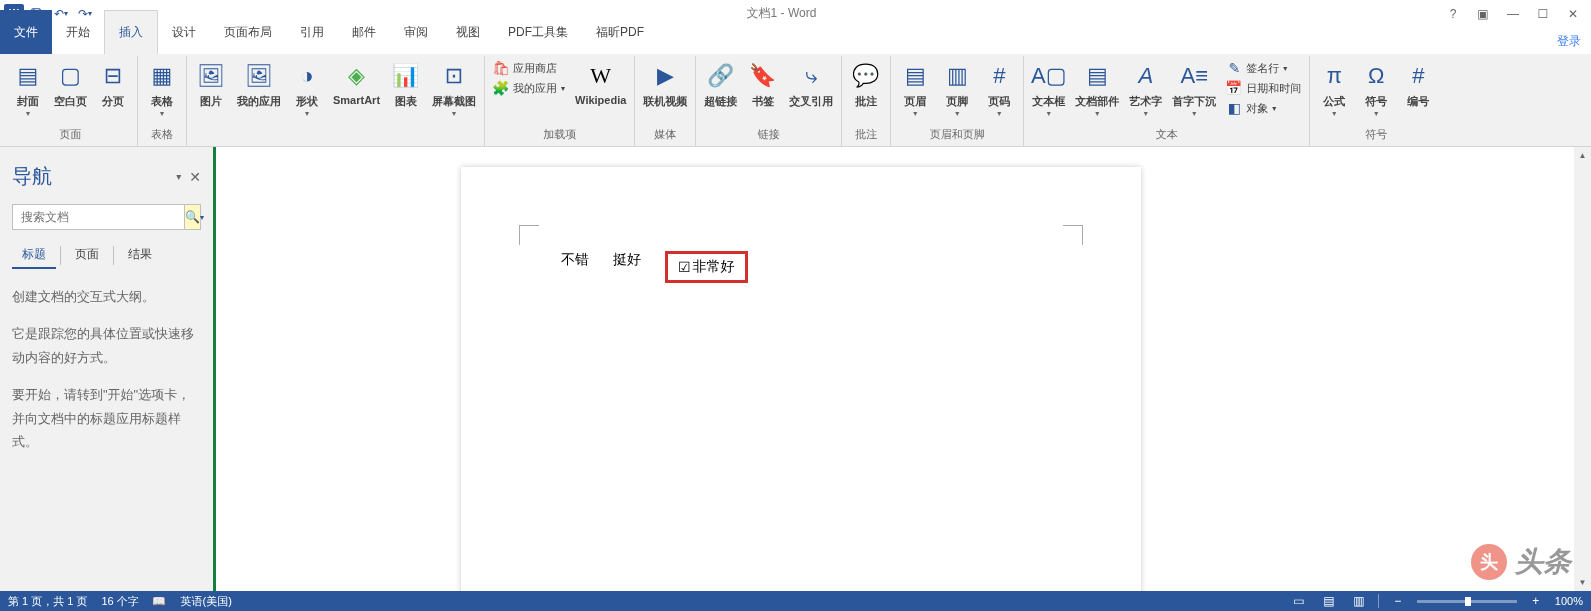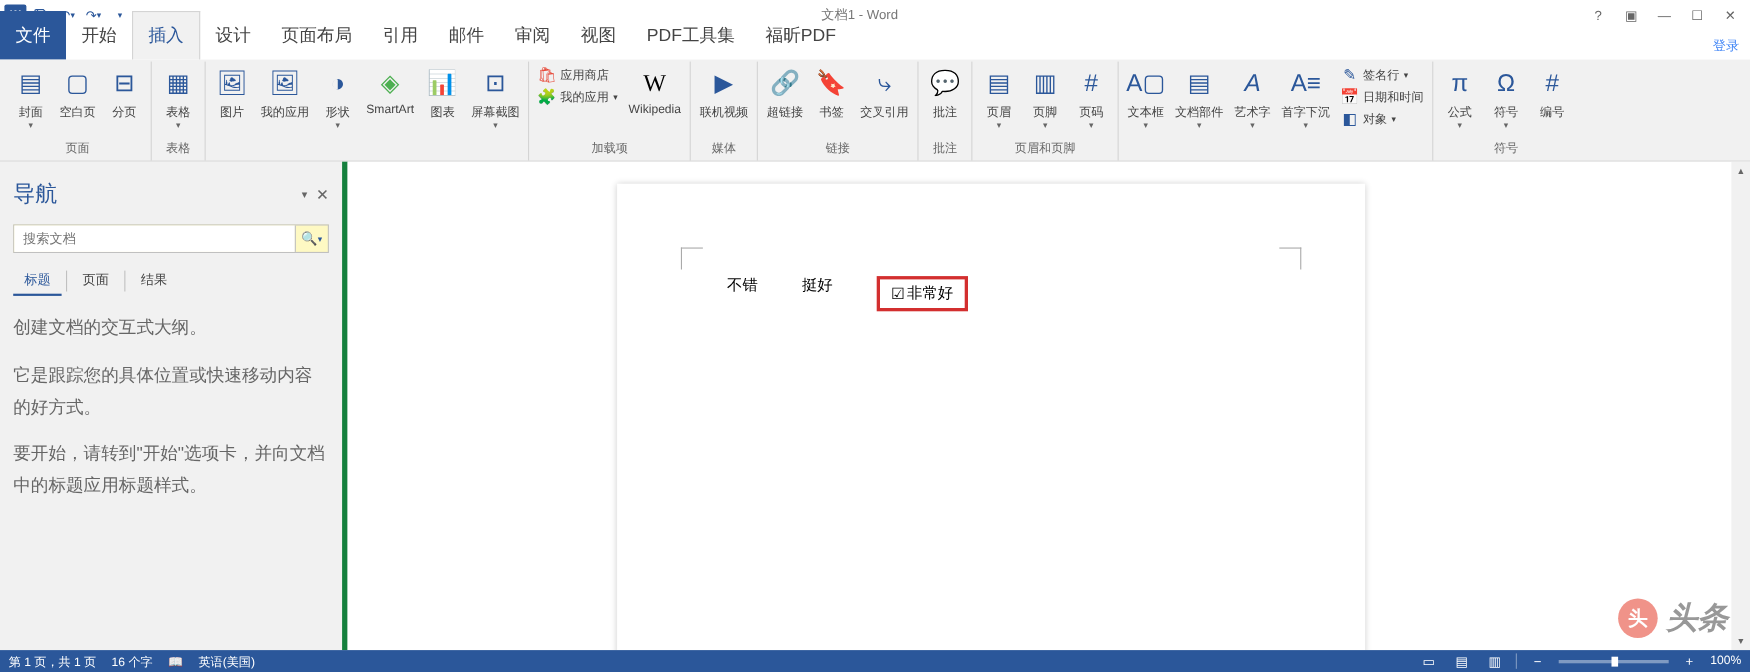"文件" .ribbon-tabs .tab { font-size: 16px -> 12px }
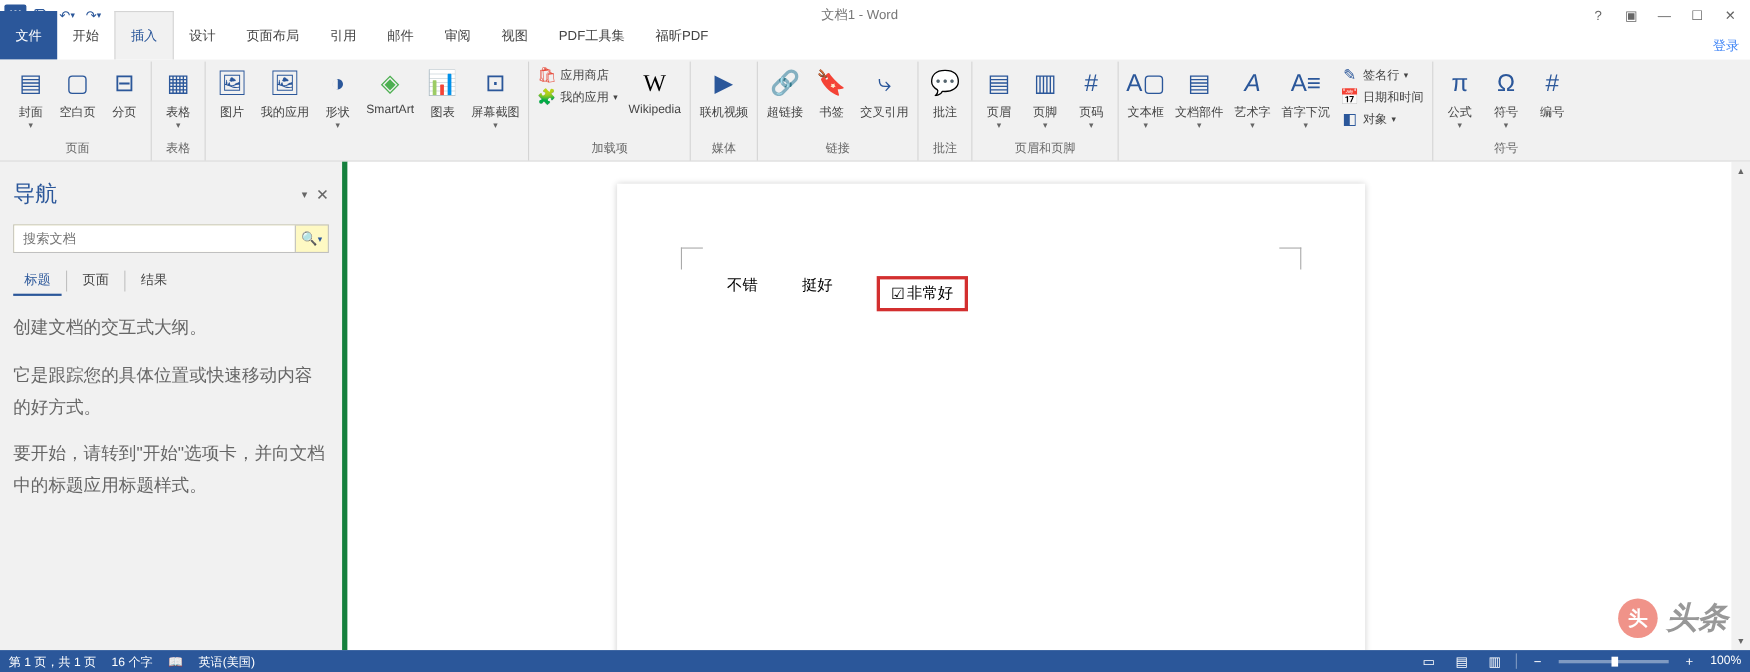"封面" .ribbon-btn .lbl { font-weight: none -> bold }
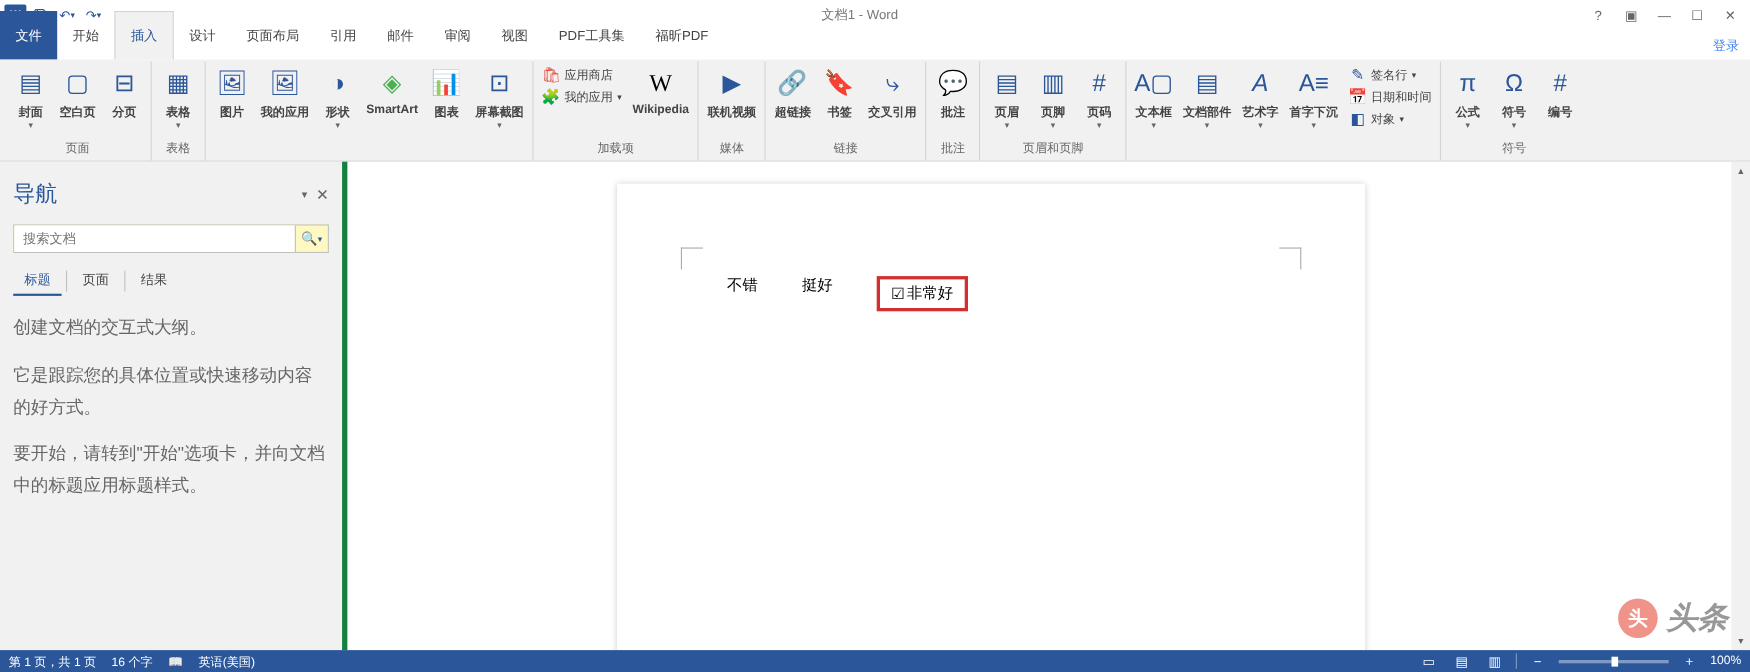"文本" div.label { html: none -> <div>文本</div> }
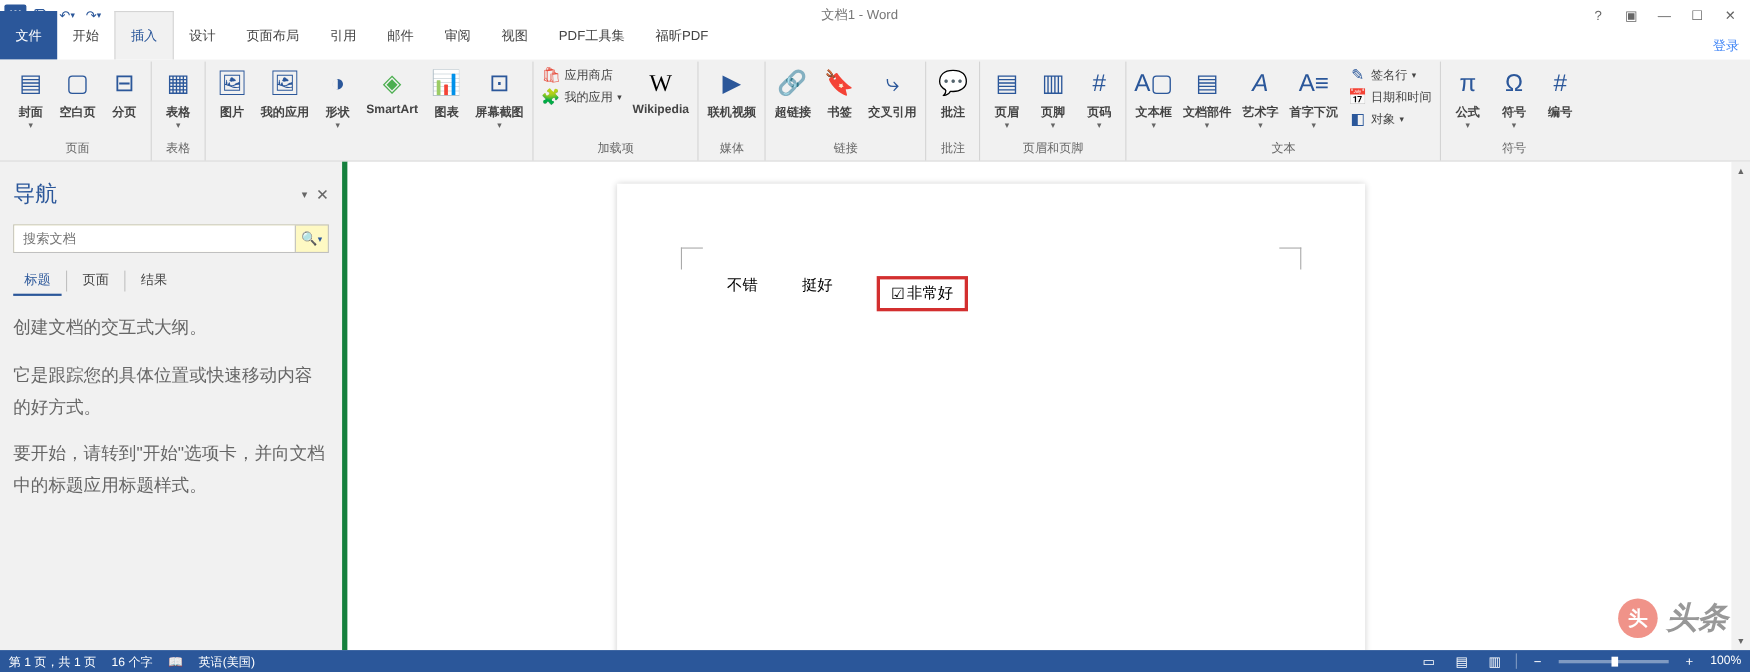"导航" .nav-pane { border-right: 5px solid #15803d -> 3px solid #15803d; width: 316px -> 216px }
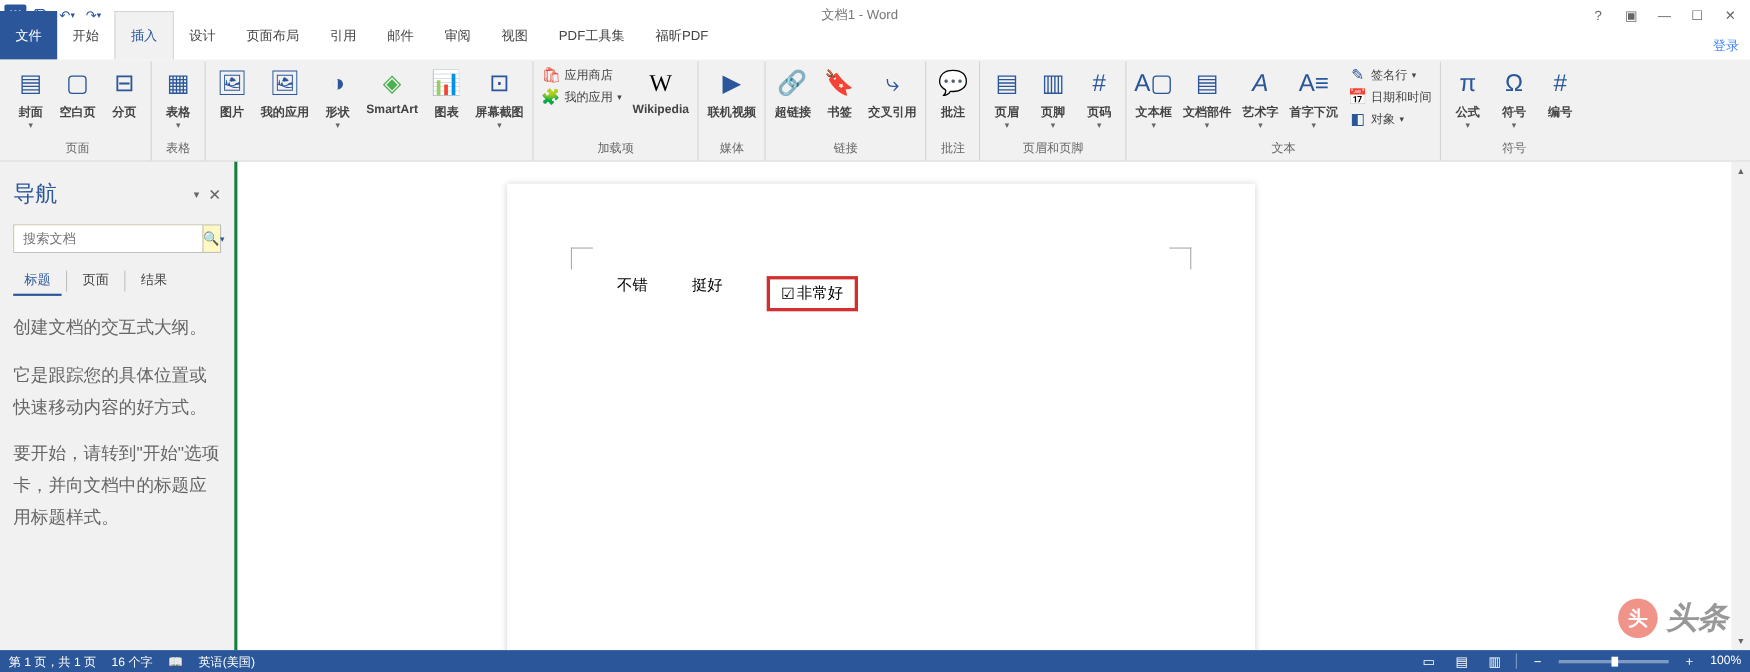"不错" .doc-options { gap: 40px -> 24px }
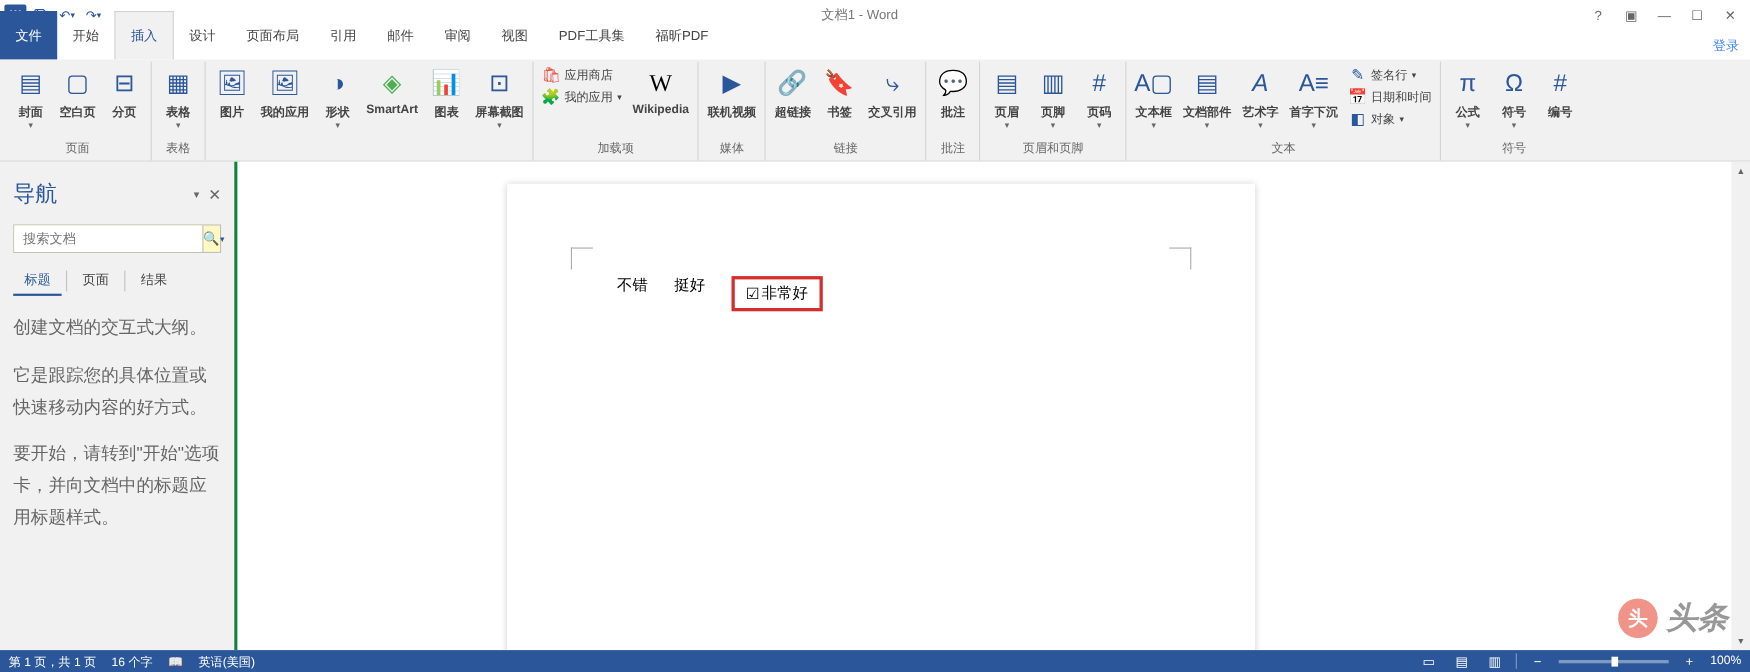"创建文档的交互式大纲。" .nav-body { font-size: 16px -> 13px }
